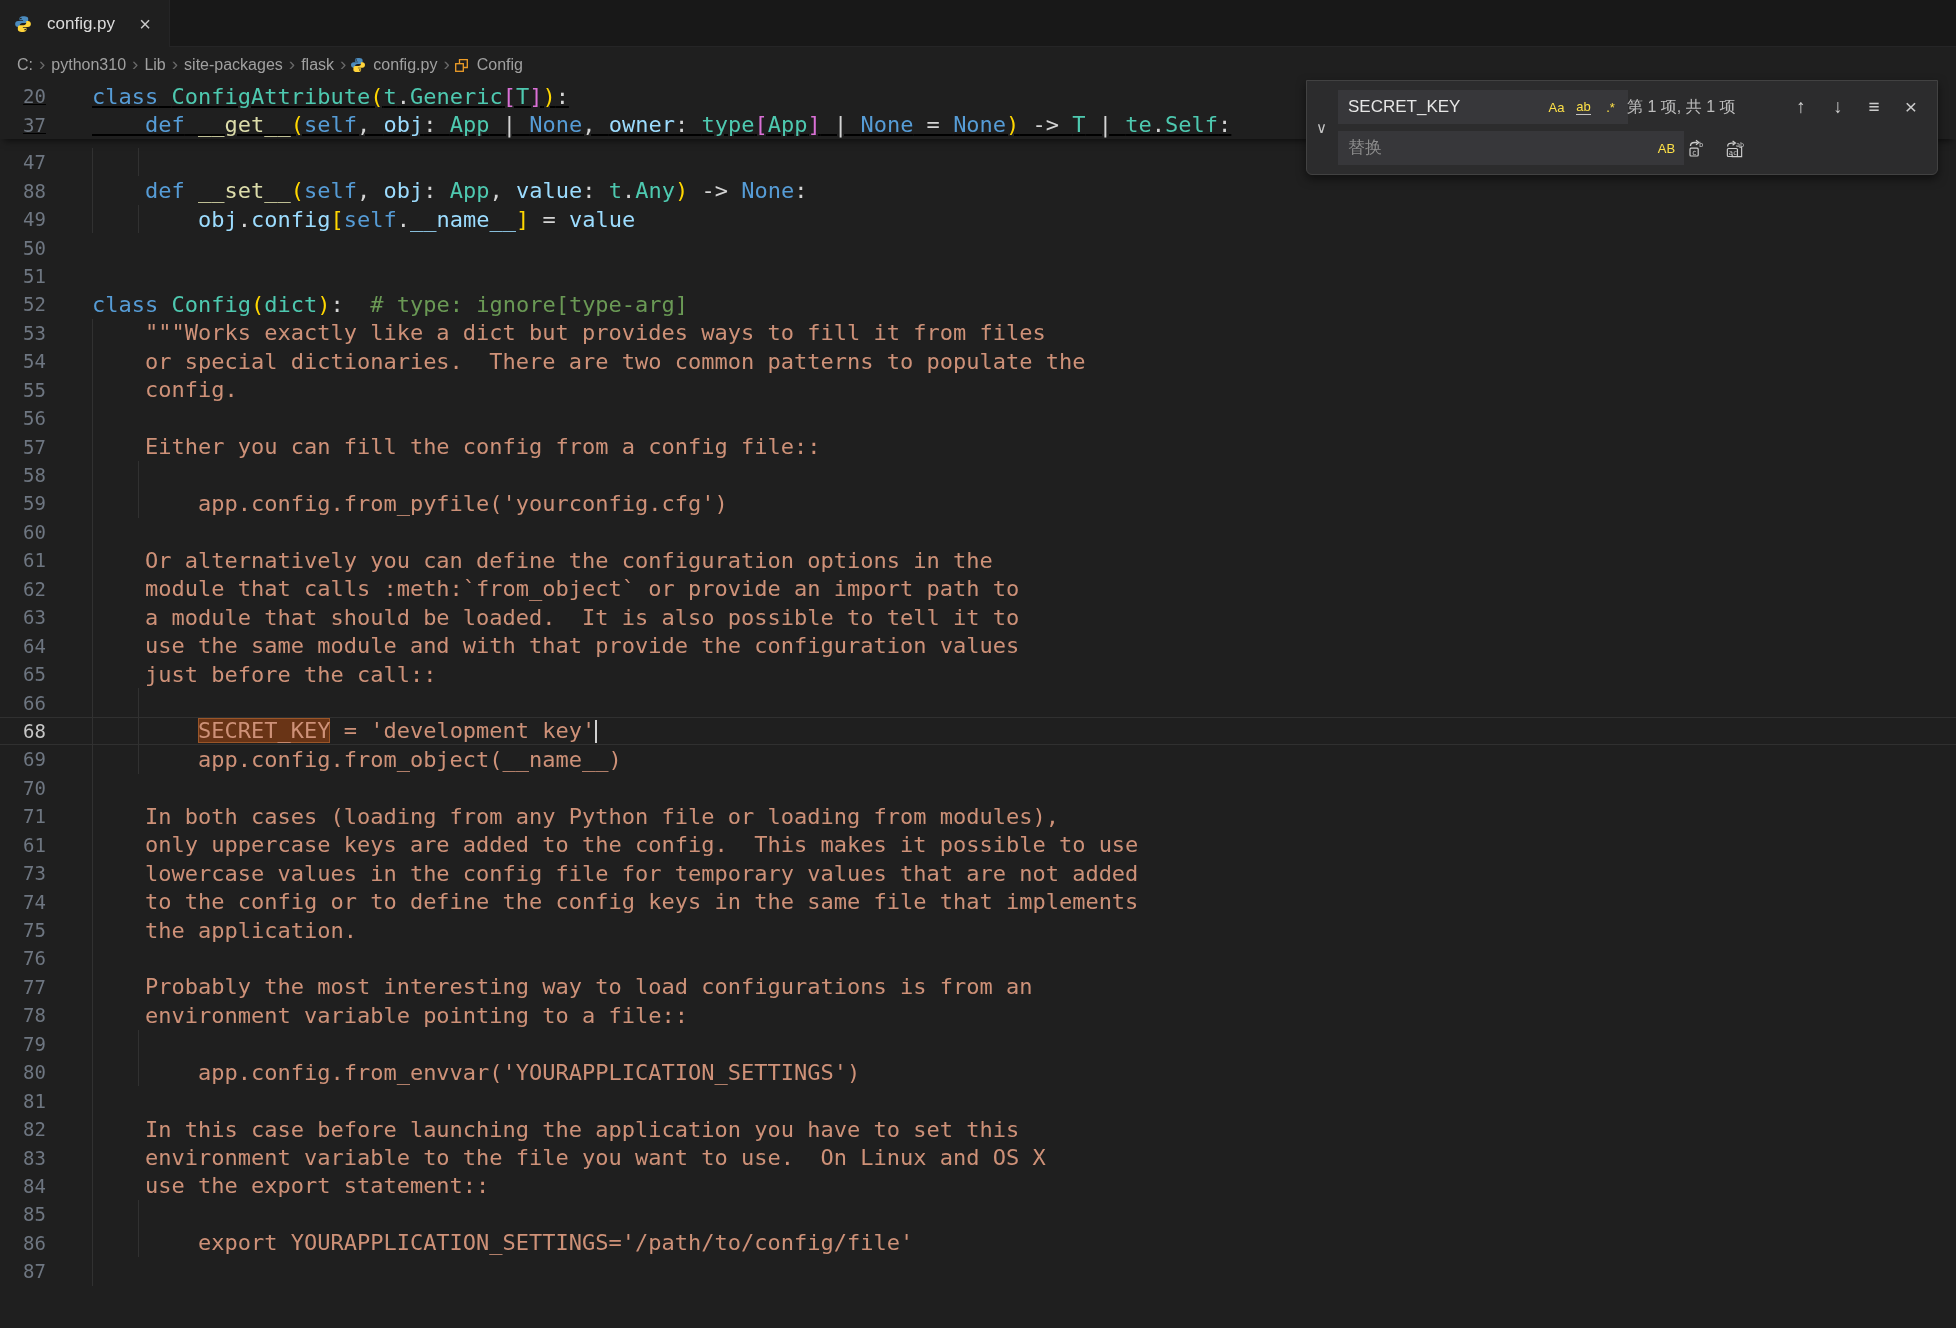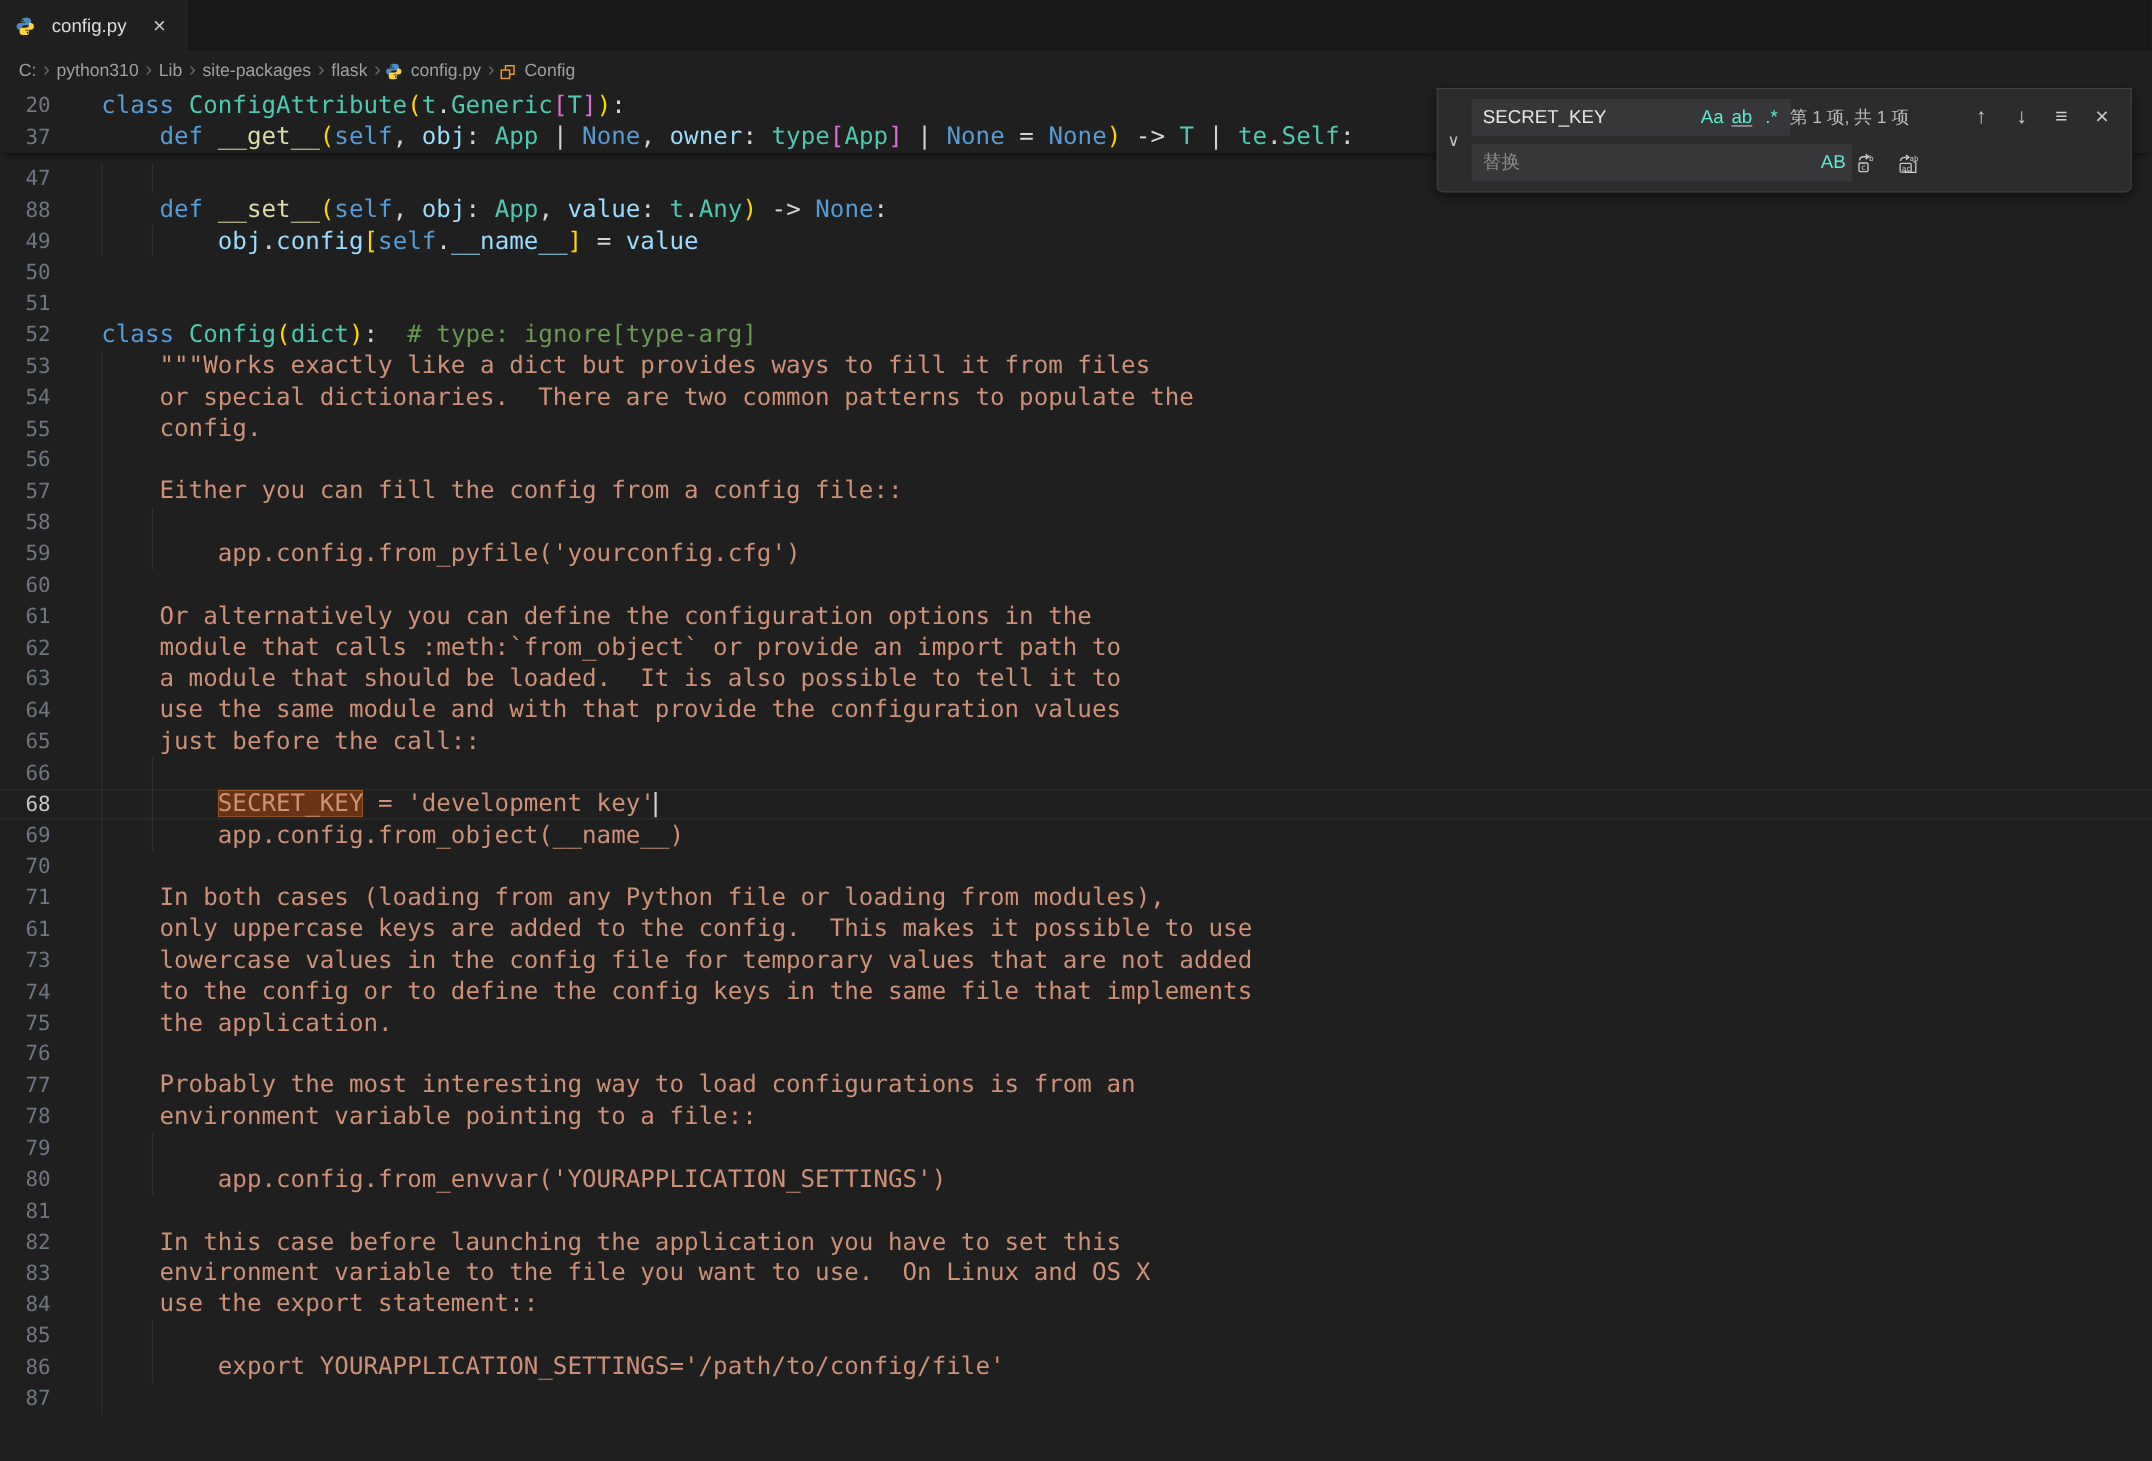"20" .sticky { text-decoration: none -> underline }
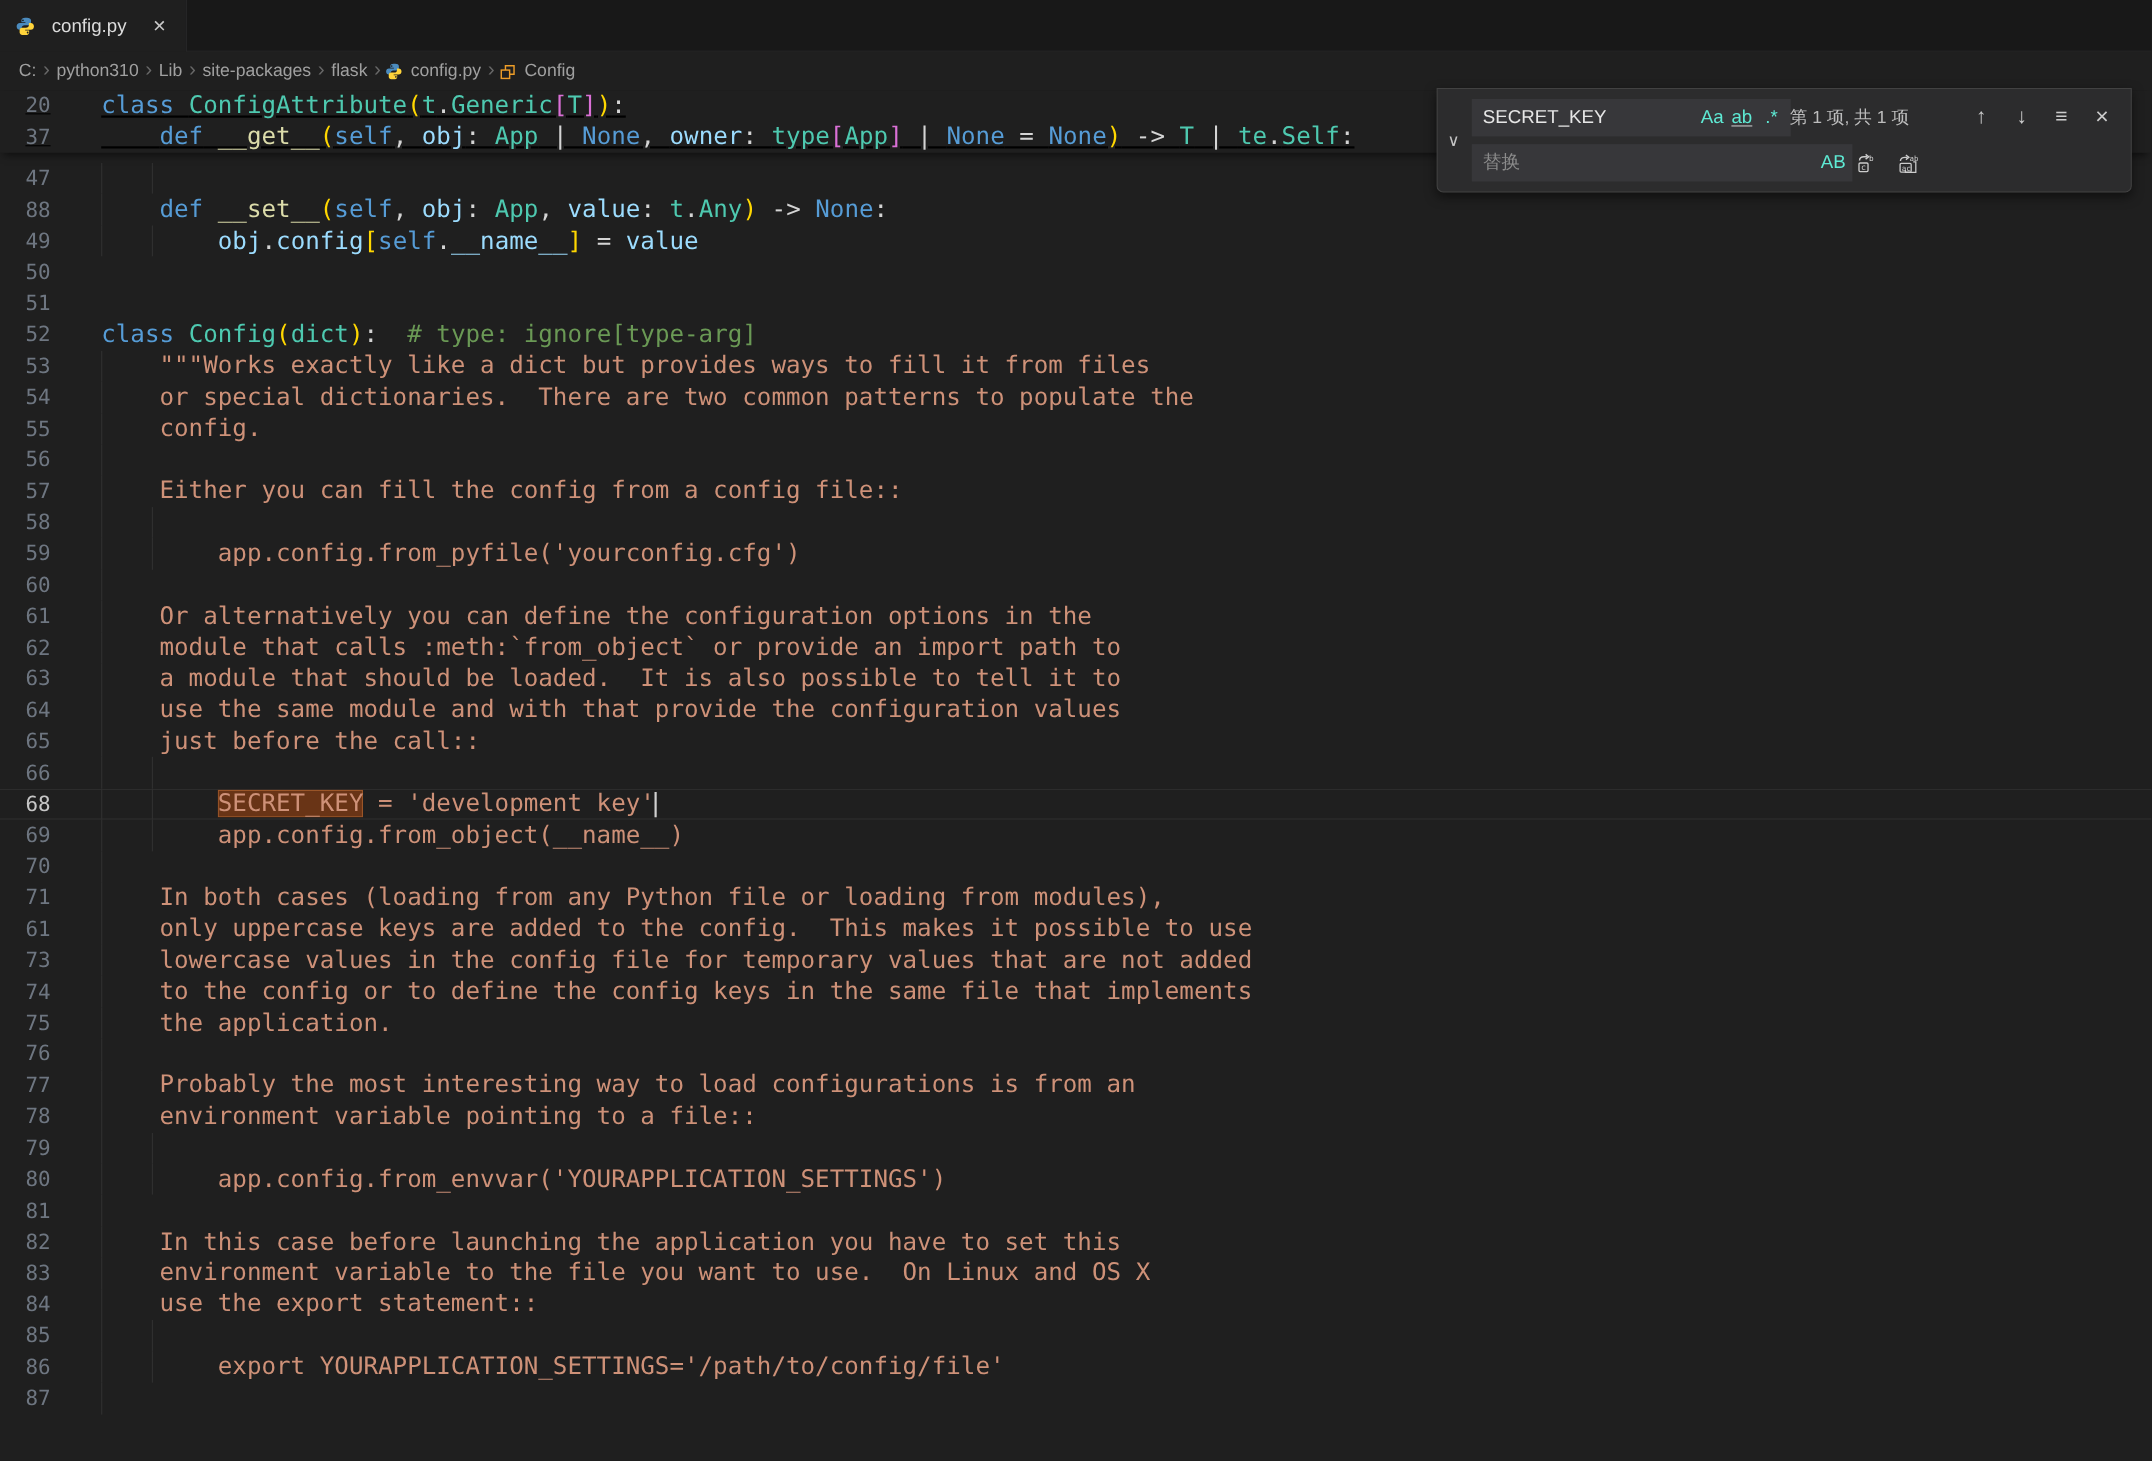"Aa" .f-opt { color: #5eead4 -> #fde047; font-size: 17px -> 13px }
